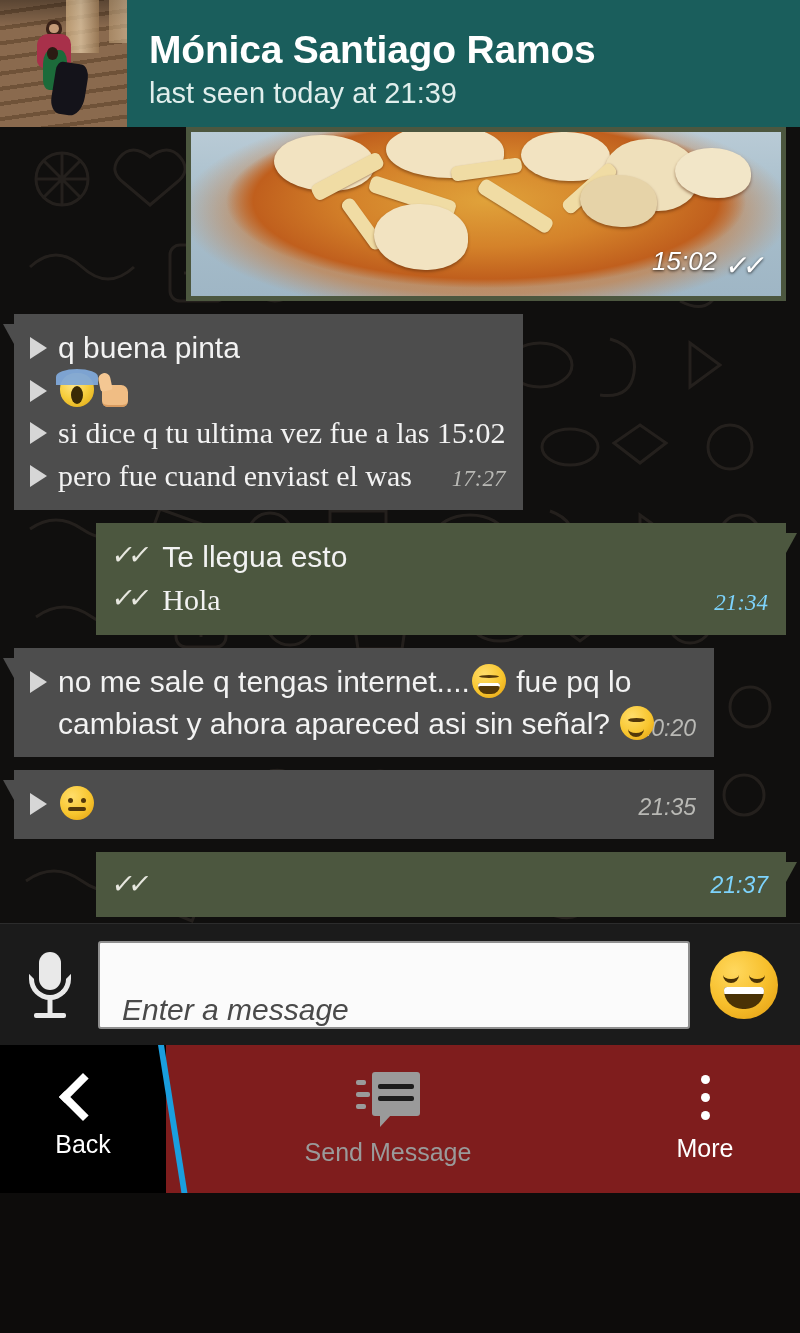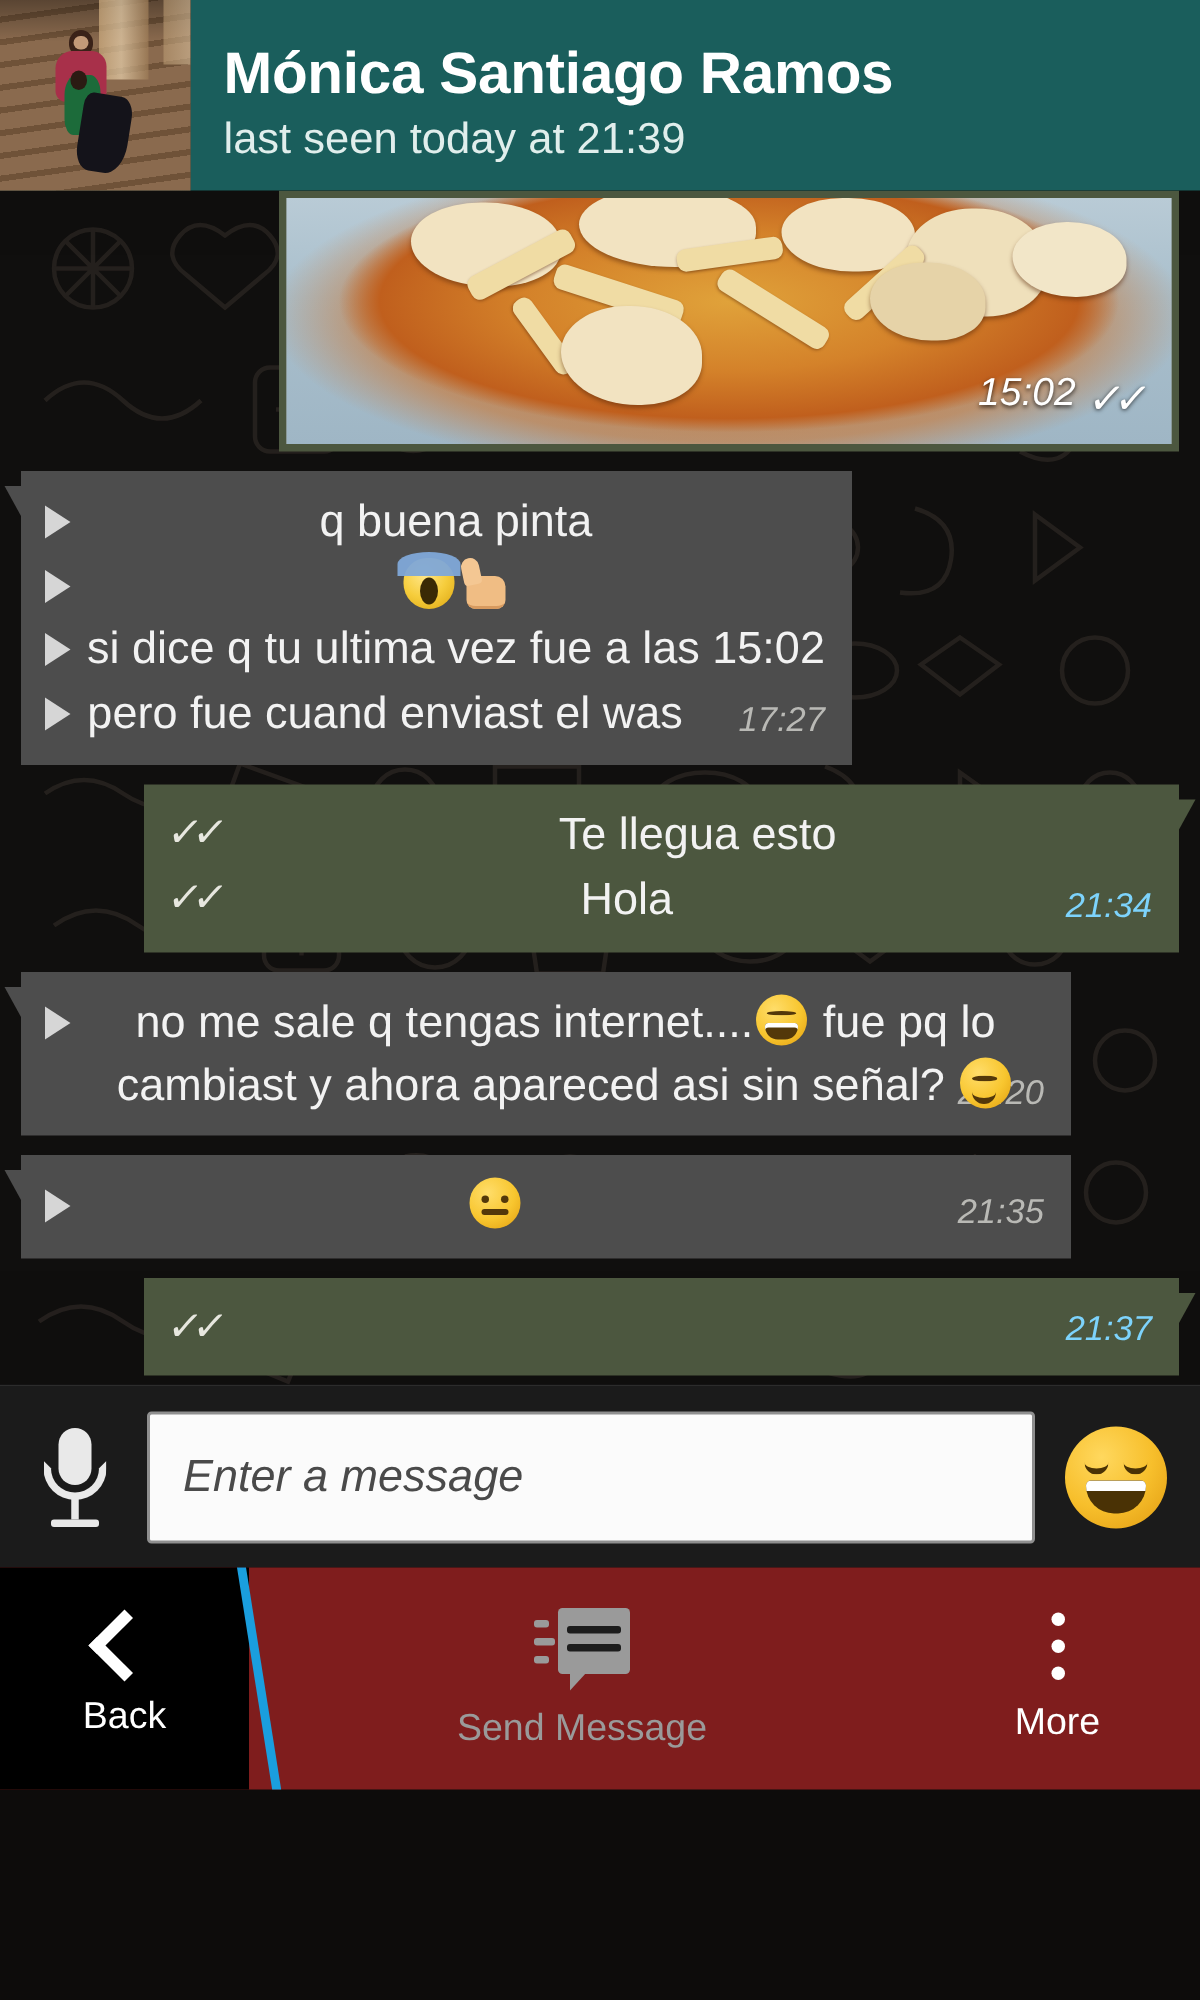"q buena pinta" .bubble { text-align: center -> none }
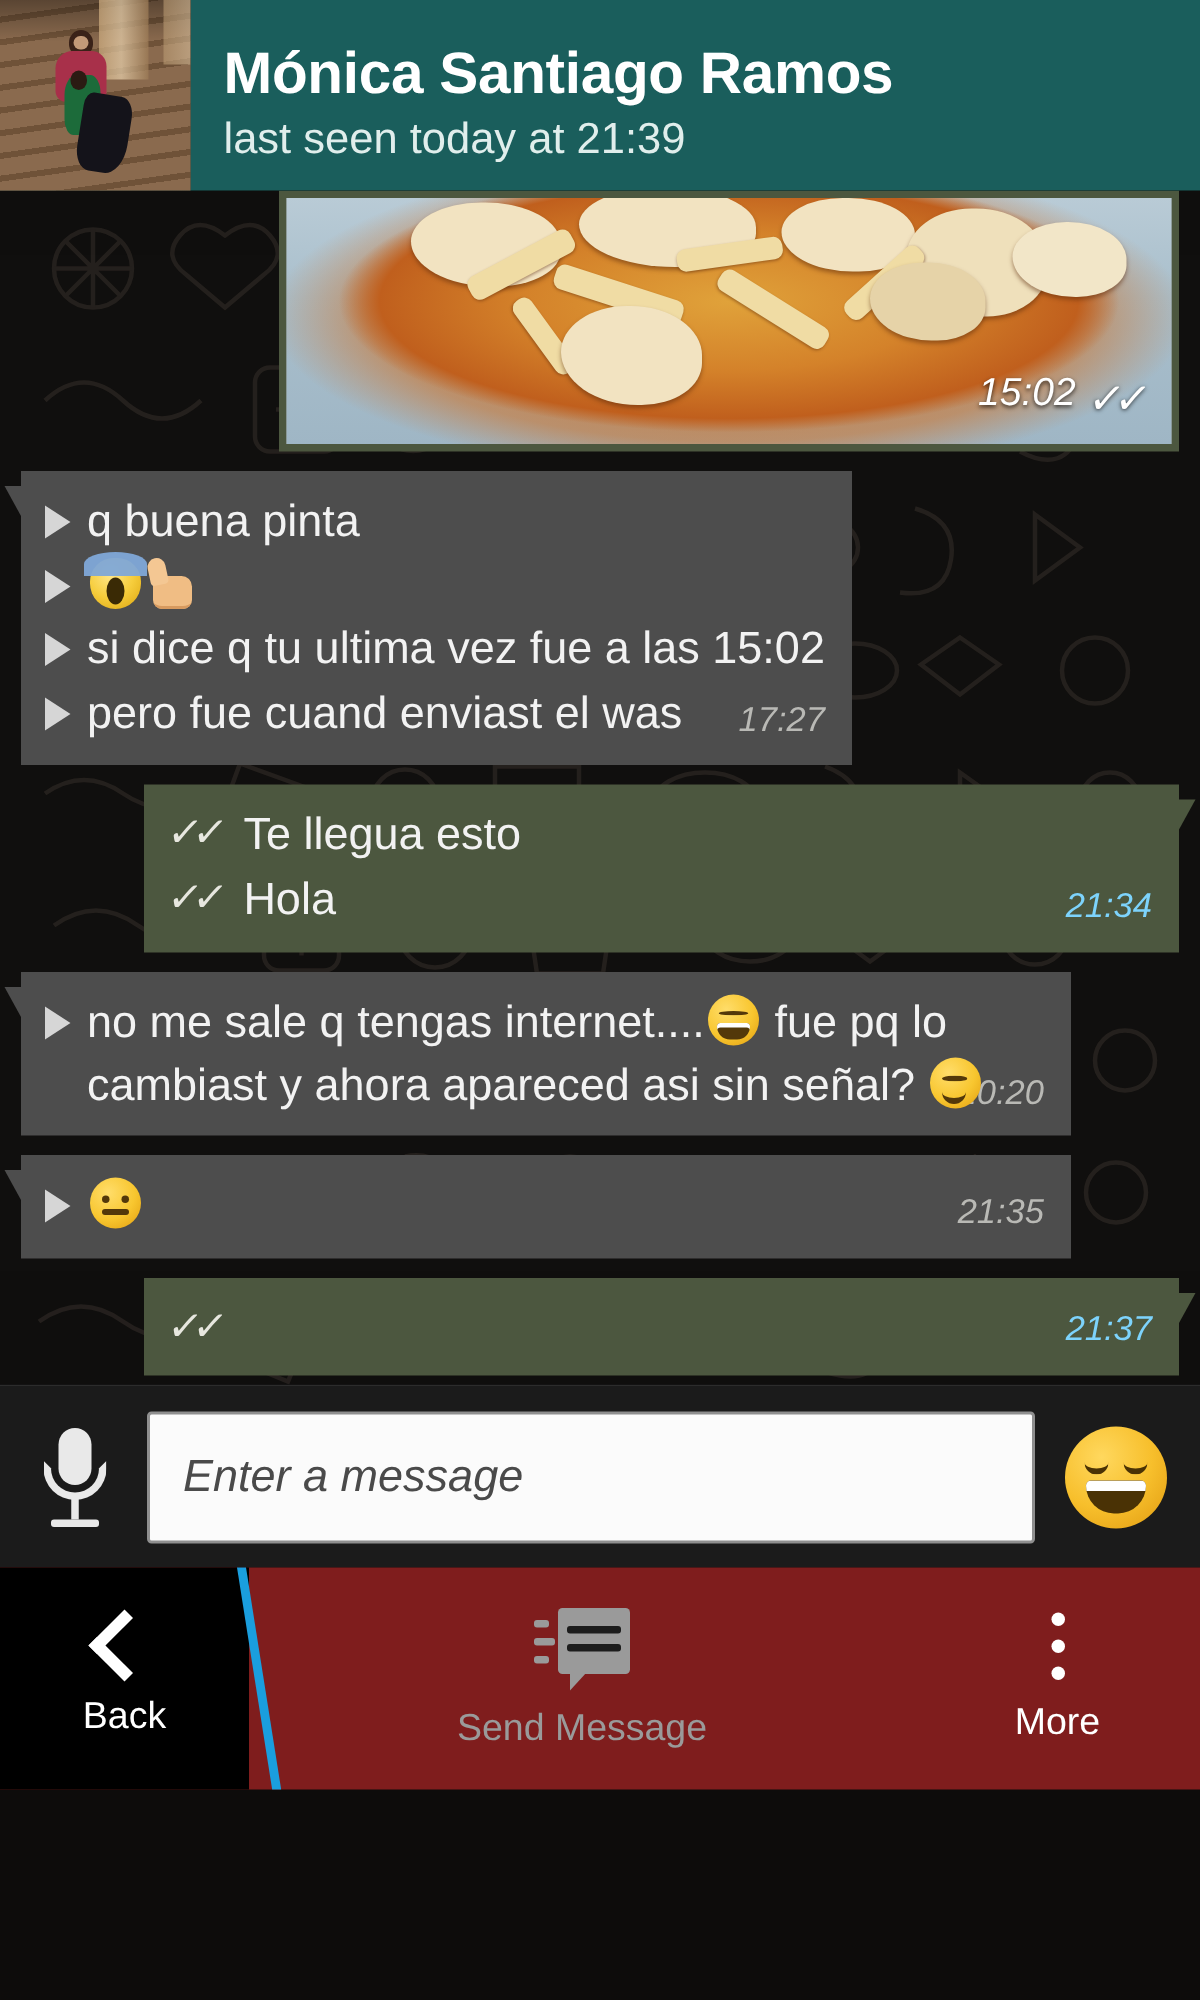"si dice q tu ultima" .msg-line + .msg-line { font-family: none -> Liberation Serif, serif }
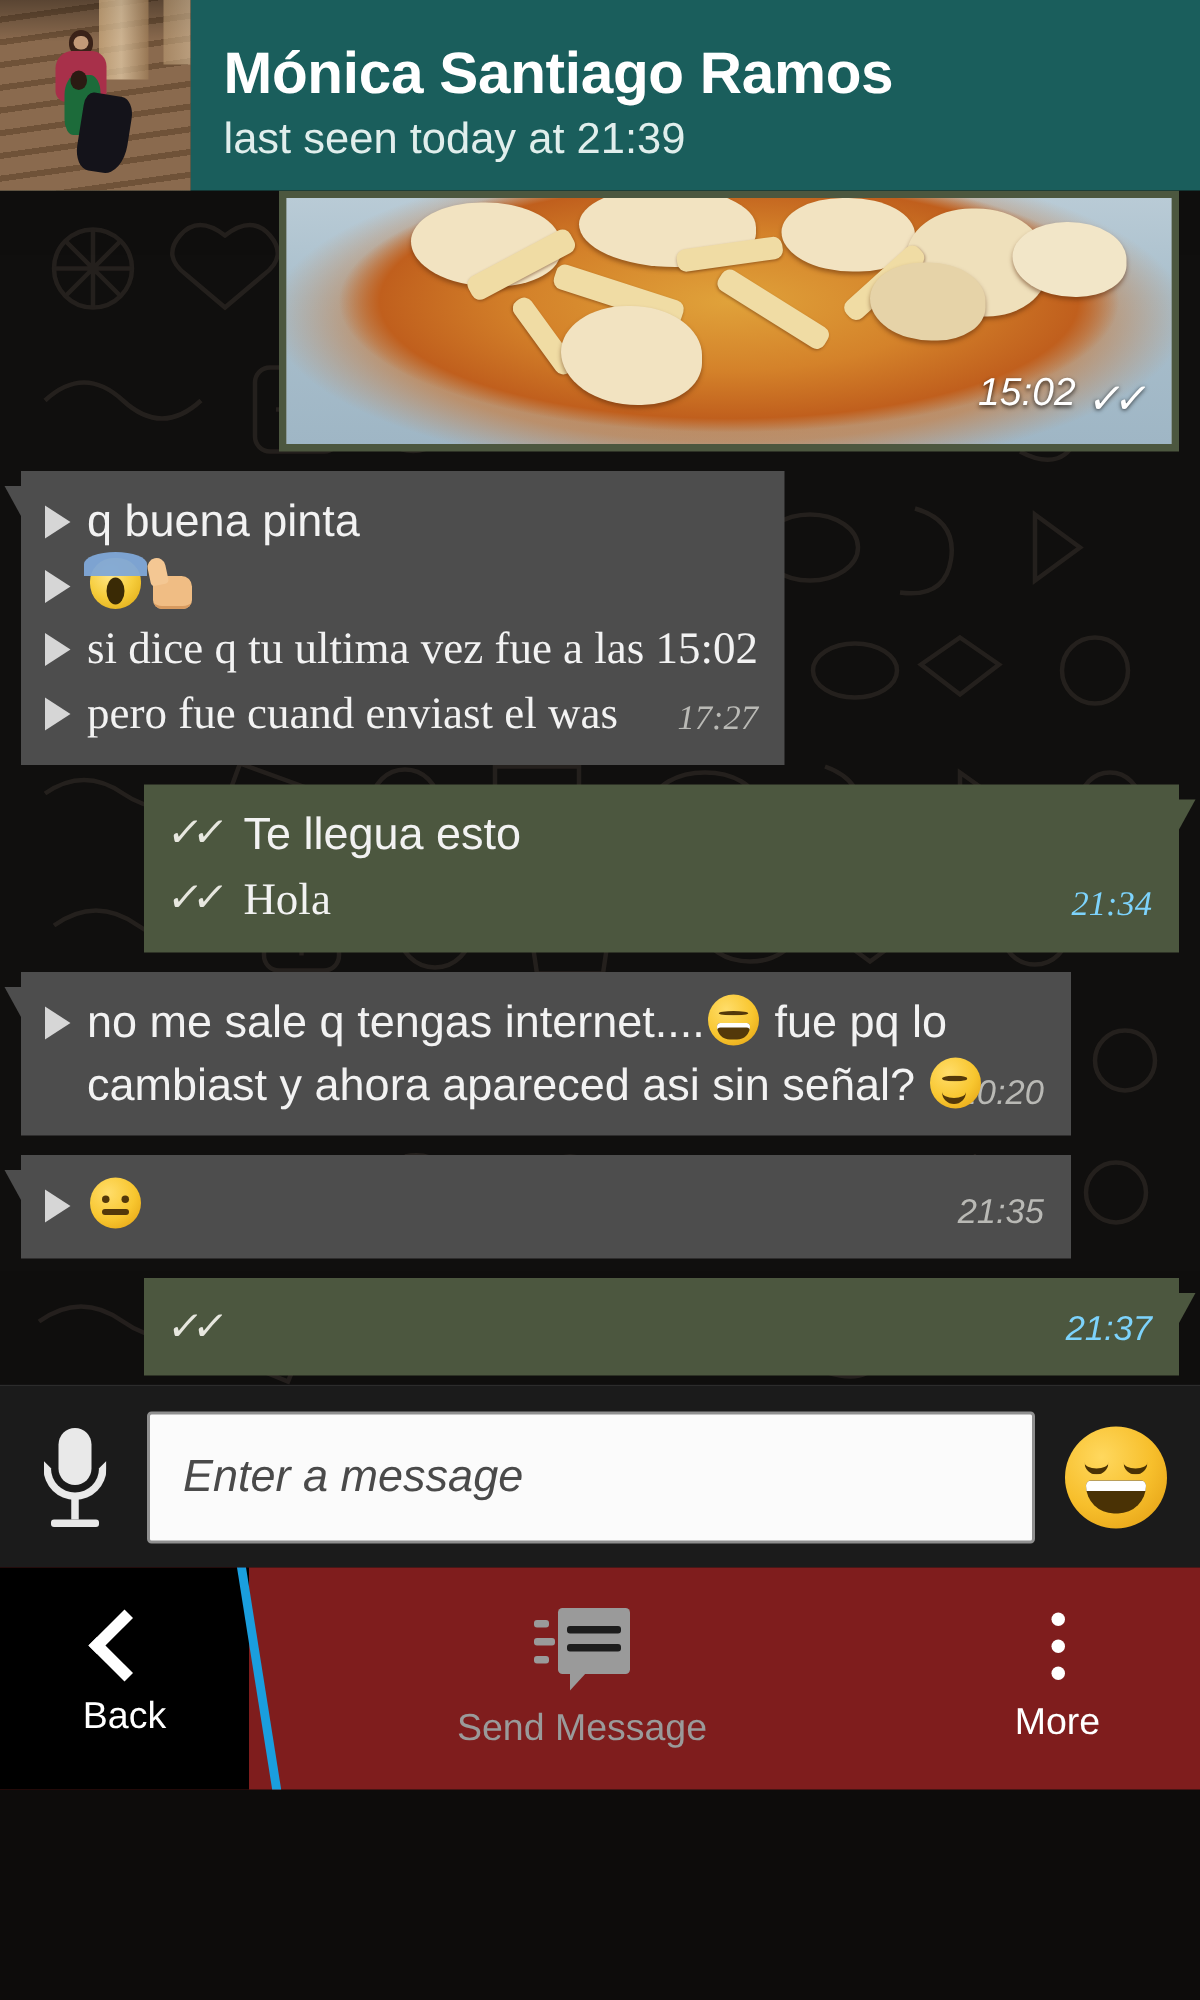"Enter a message" .msg-input { align-items: center -> flex-end }
